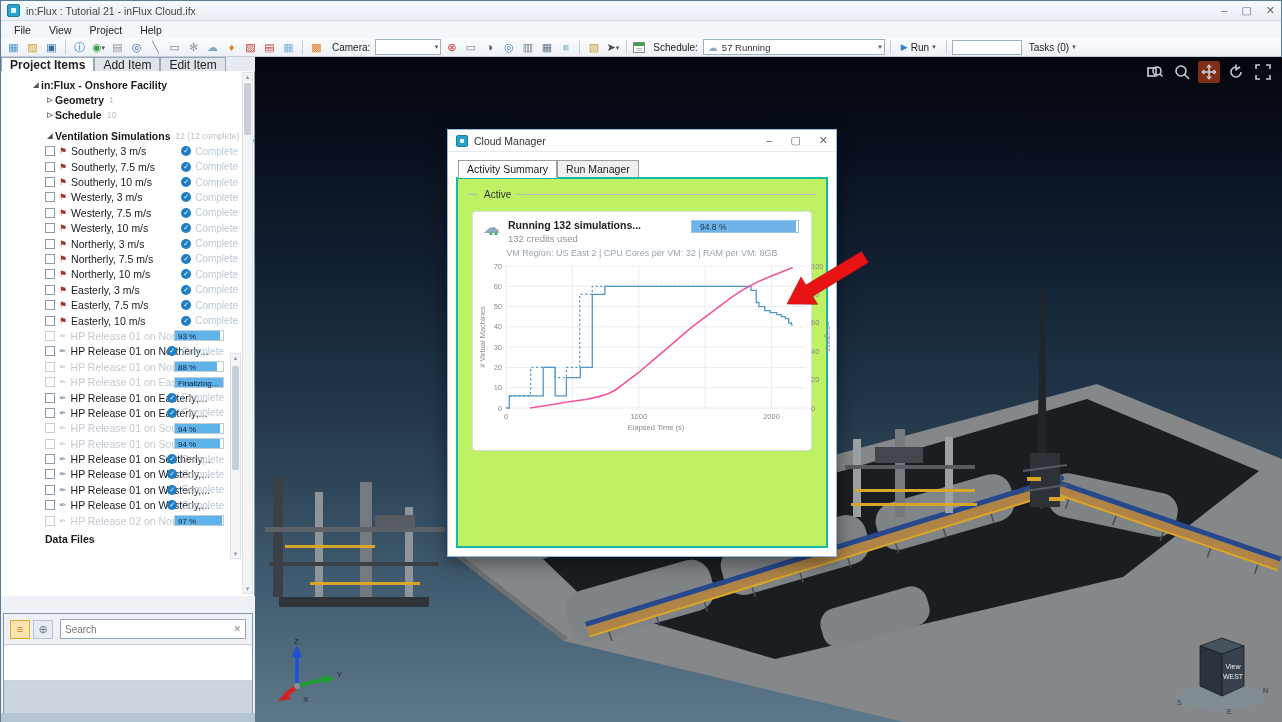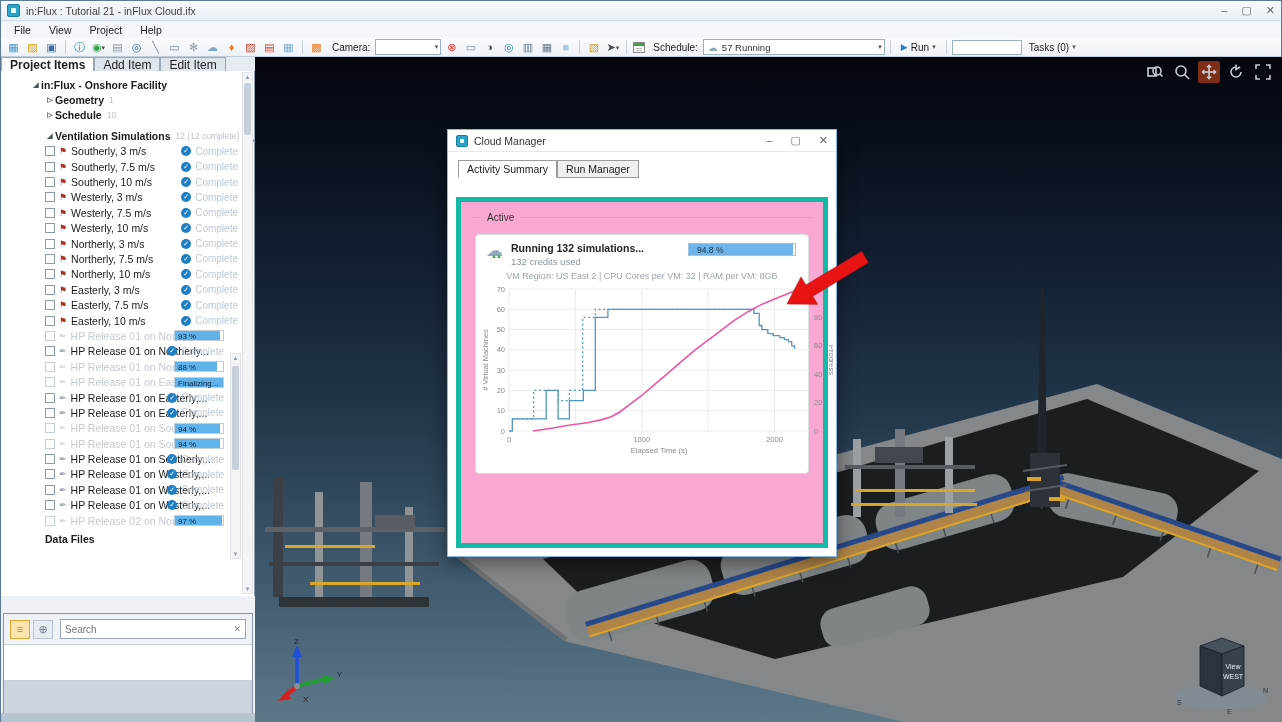"Active" #dlg-page { background: #f9a8d4 -> #bef264; border: 5px solid #14b8a6 -> 2px solid #14b8a6; margin-top: 20px -> none }
